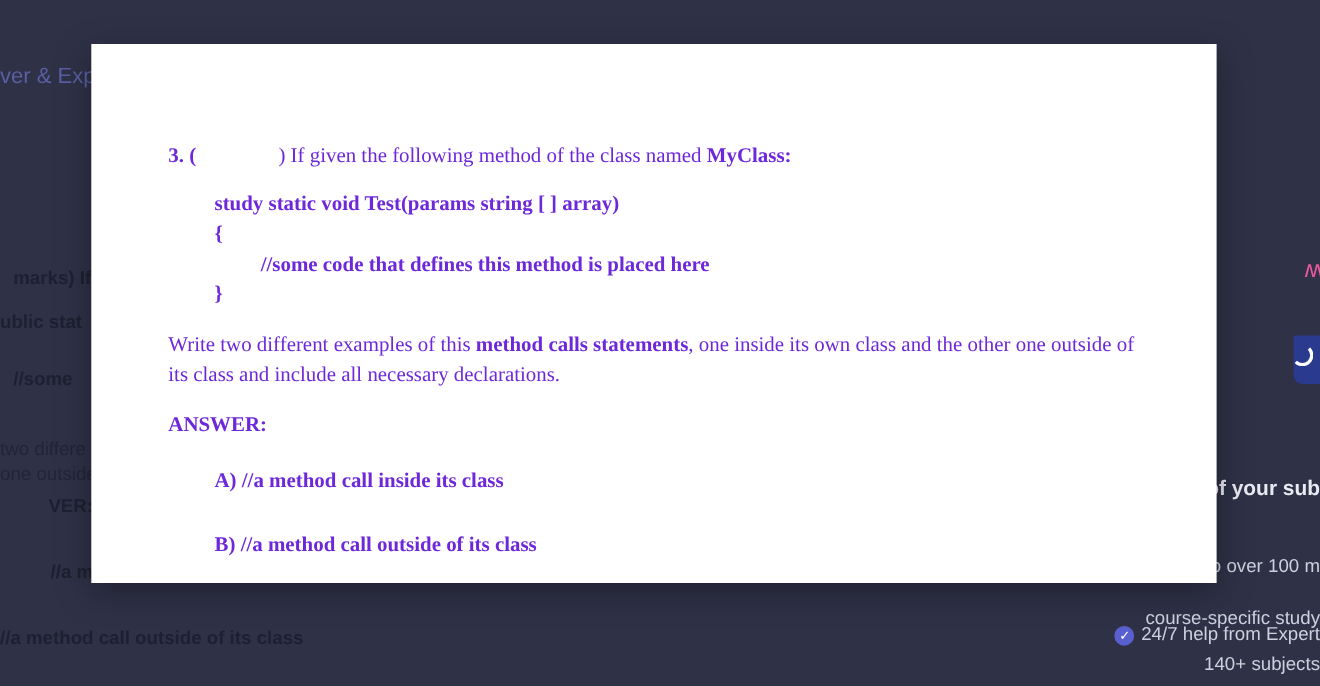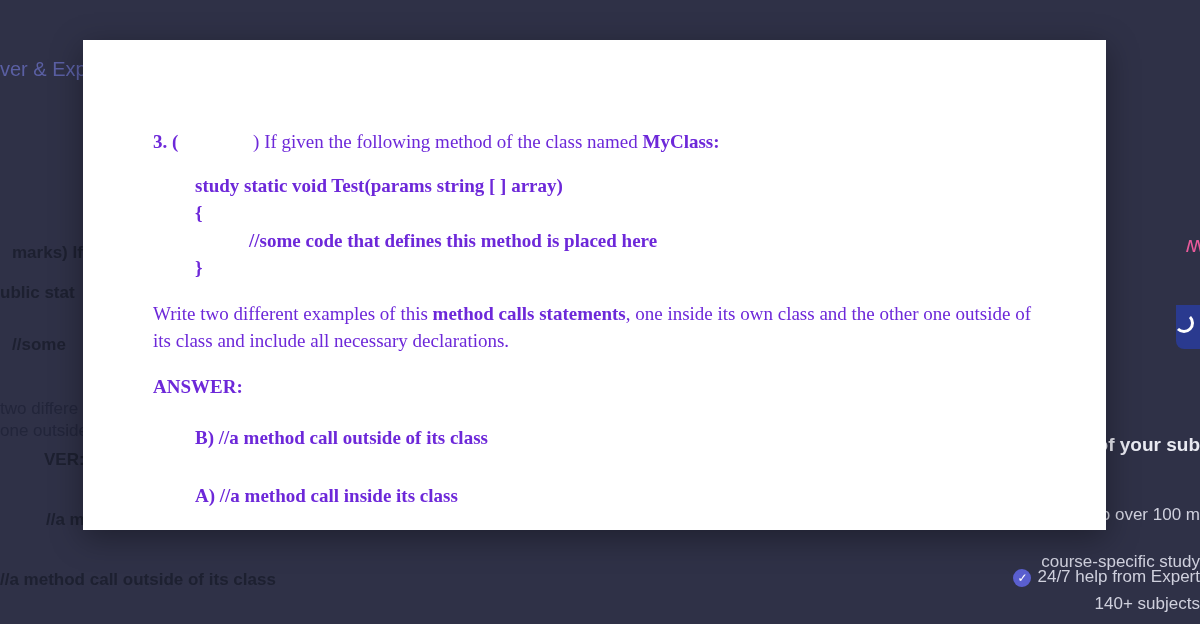"//some code that defines this" .code .inner { margin-left: 54px -> 42px }
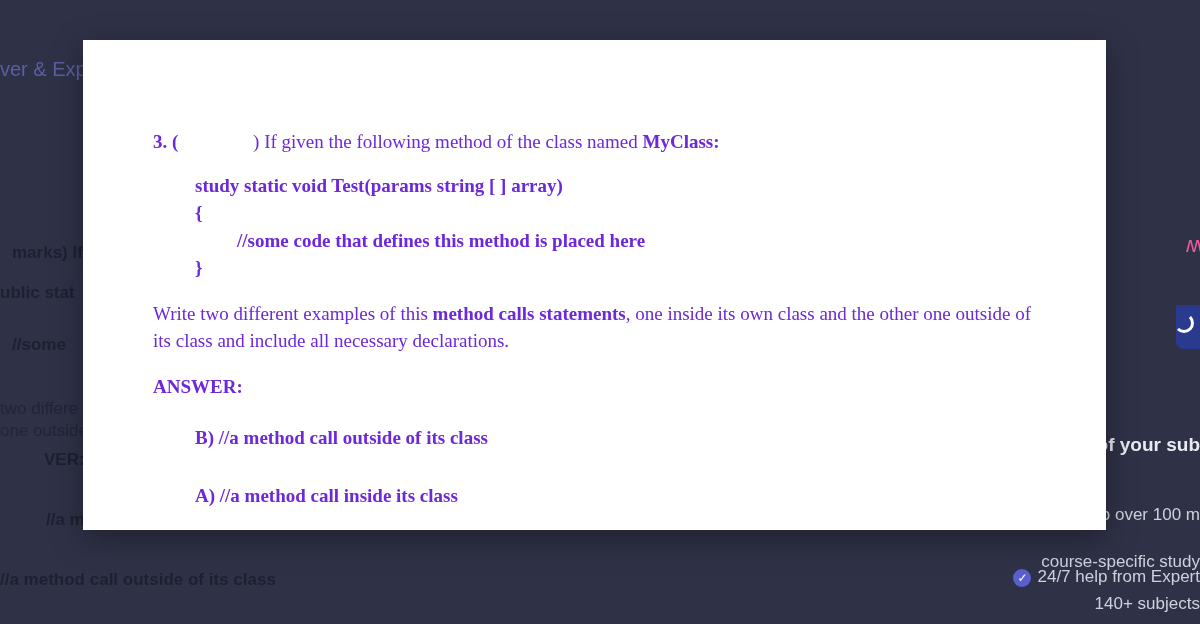"B) //a method call outside" div.opt { order: before "A) //a method call inside" -> after "A) //a method call inside" }
